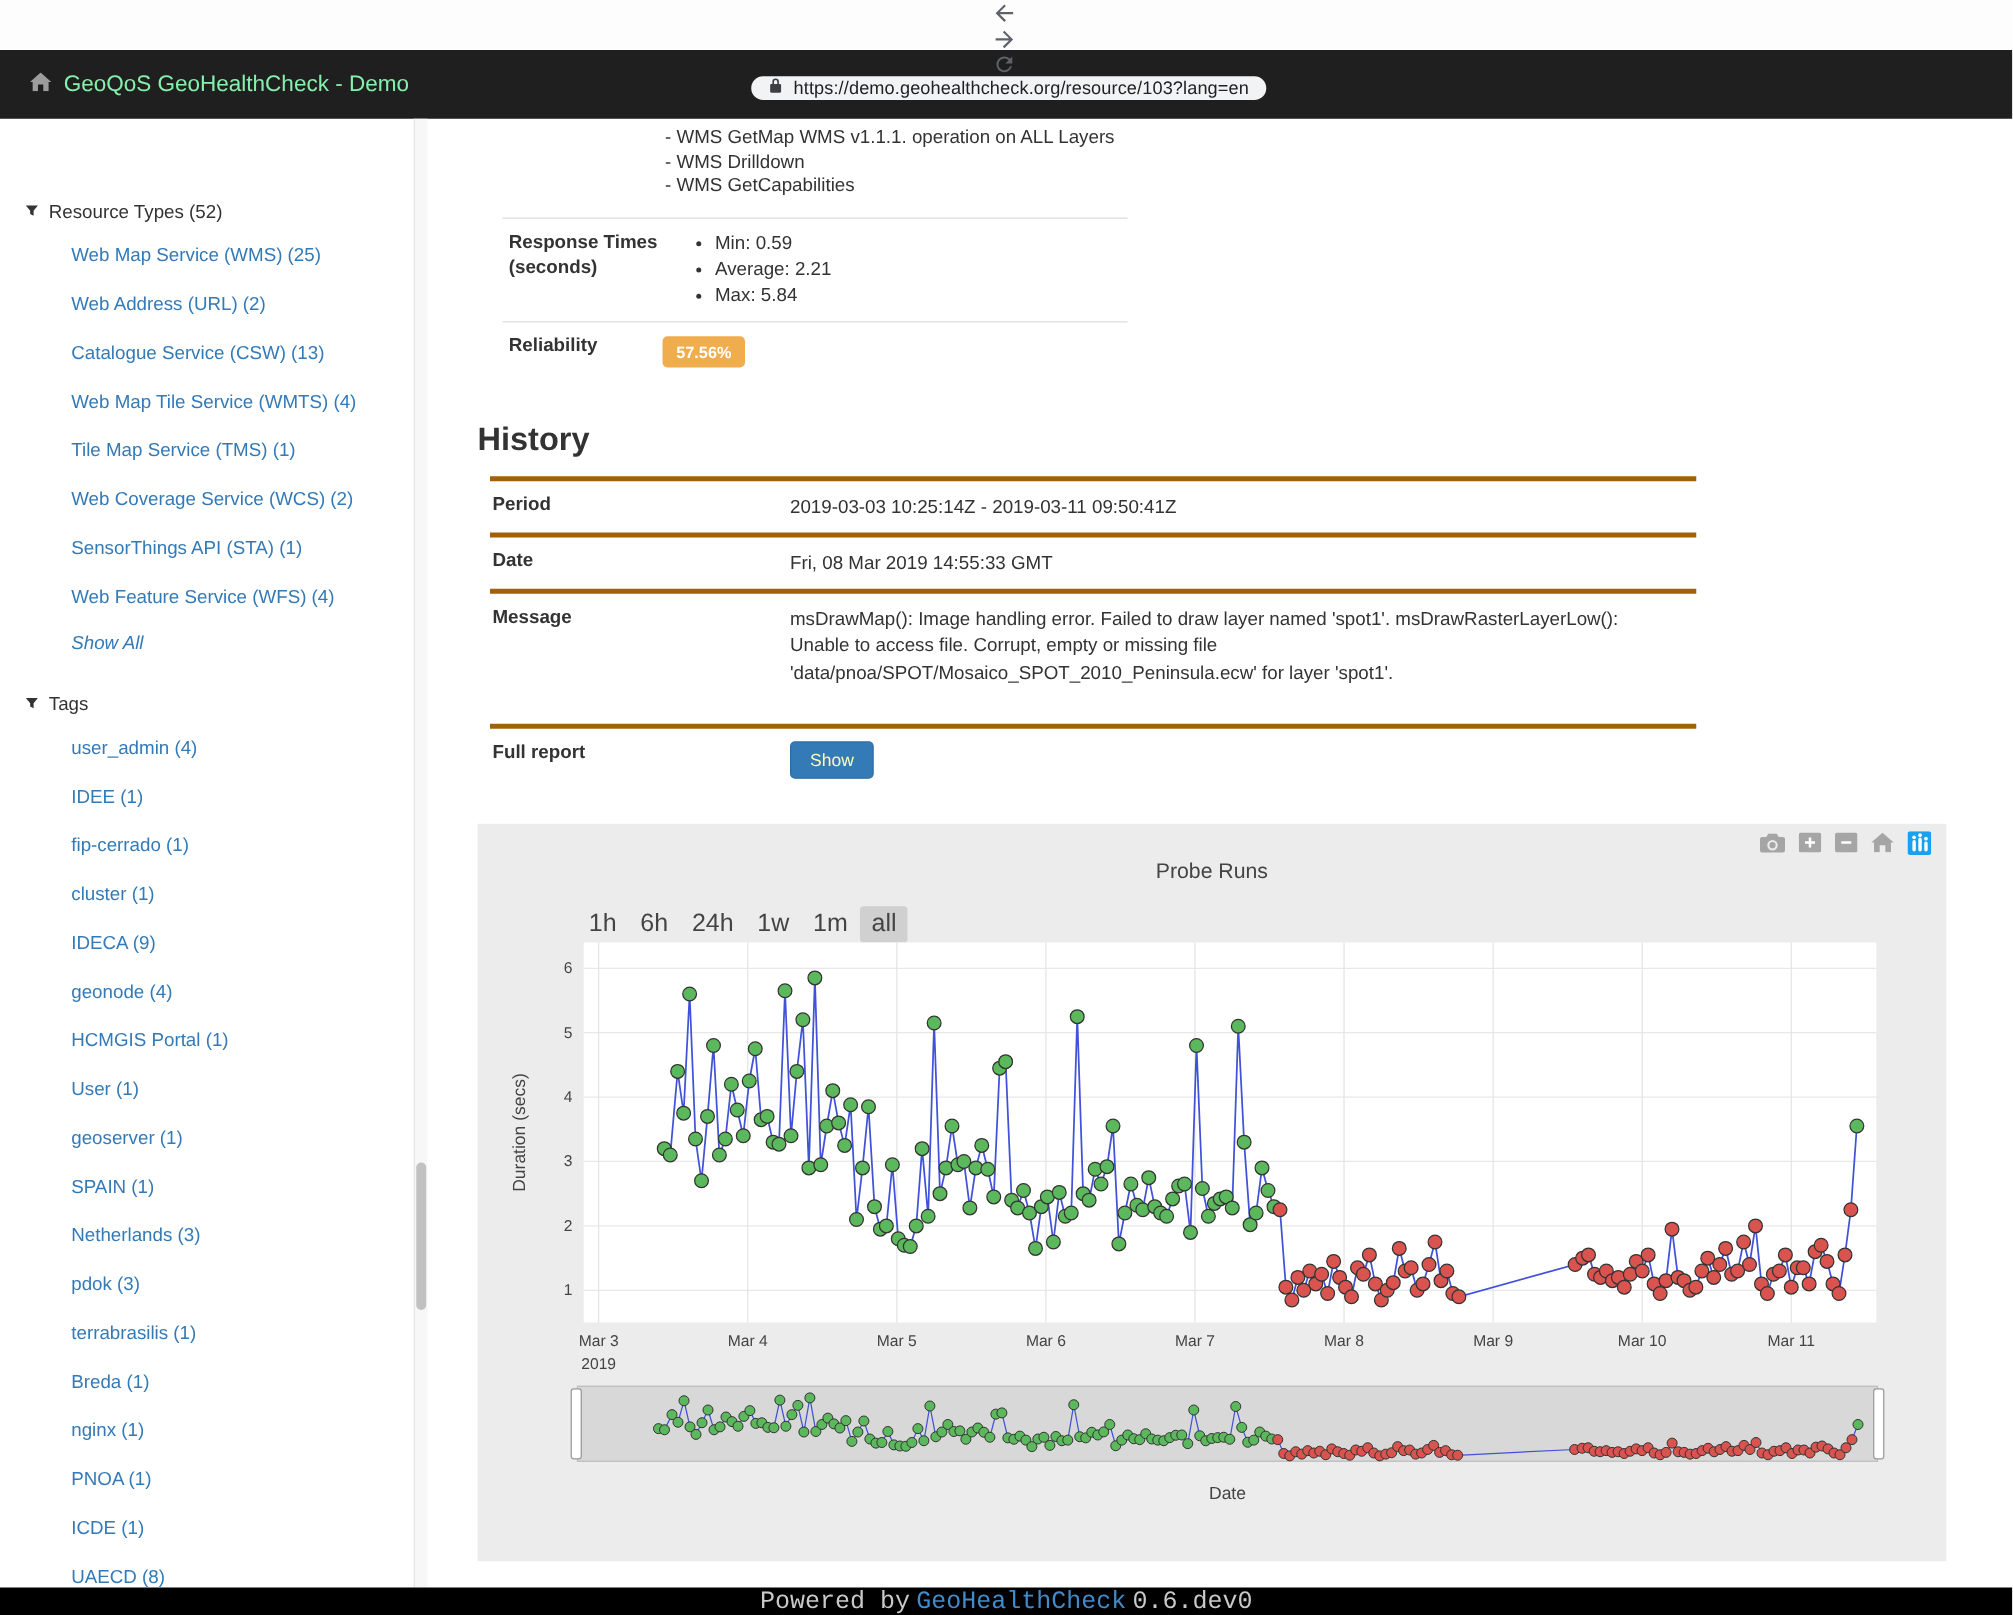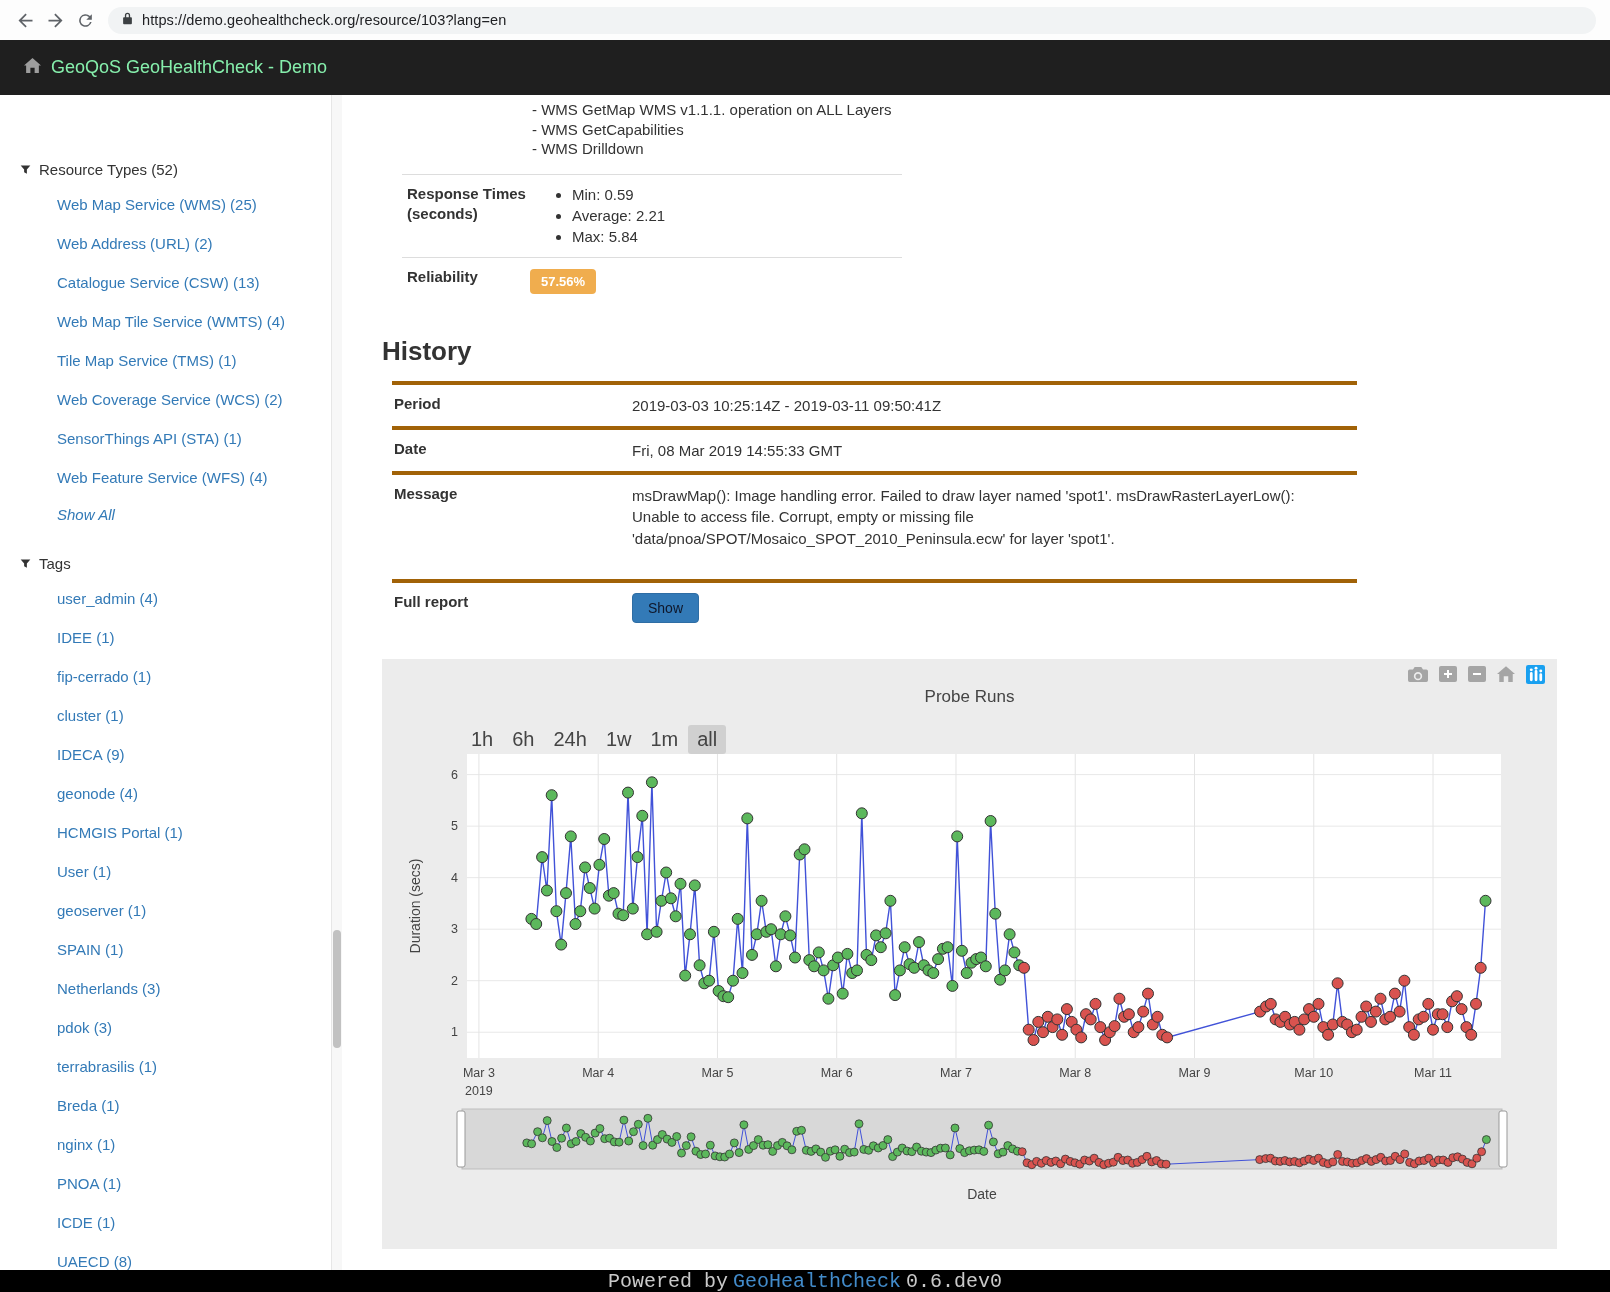"https://demo.geohealthcheck.org/resource" .chrome { flex-direction: none -> column }
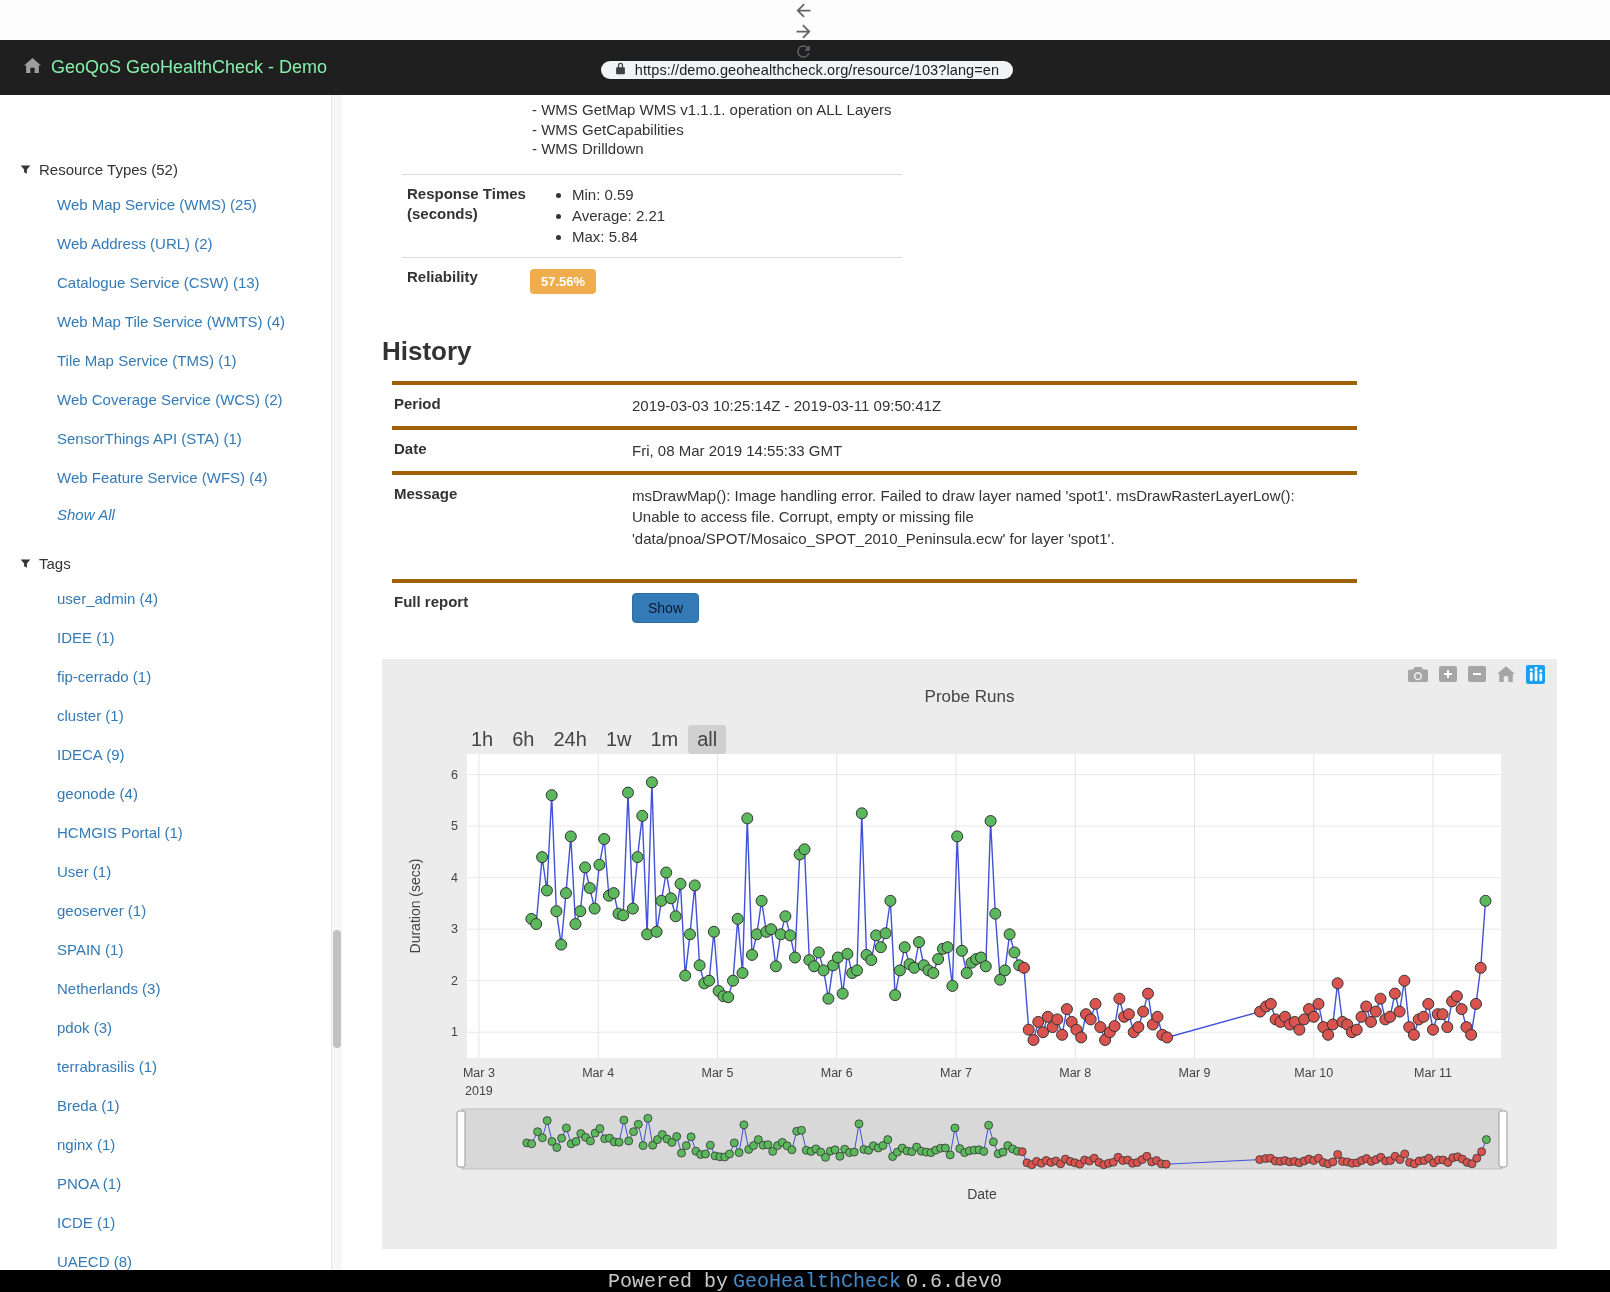"- WMS GetCapabilities" div { order: before "- WMS Drilldown" -> after "- WMS Drilldown" }
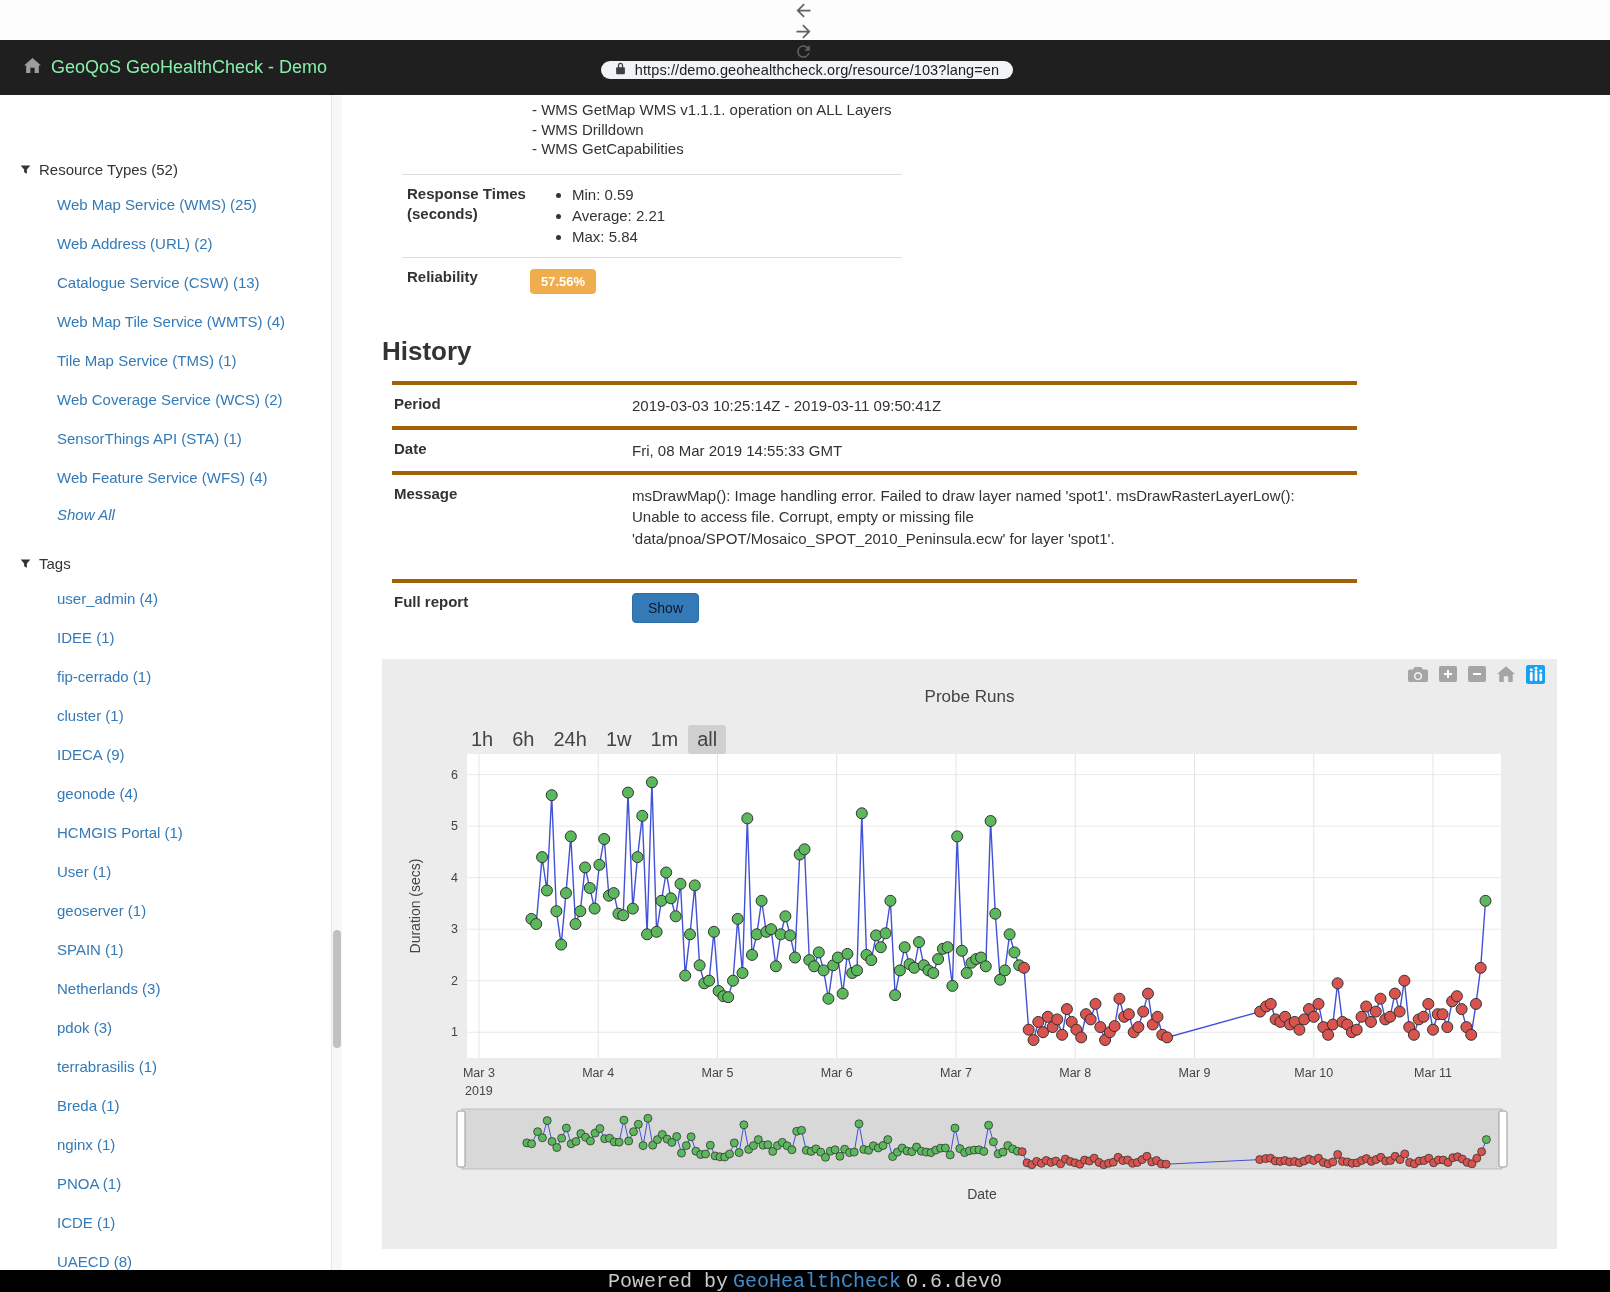"Show" .btn-primary { color: #0f172a -> #fef9c3 }
